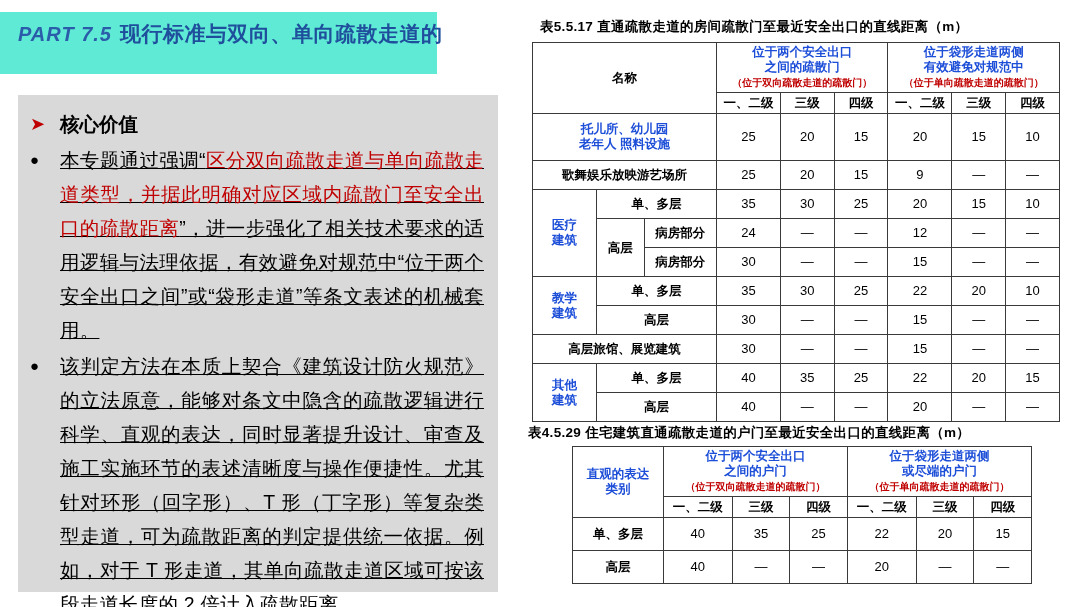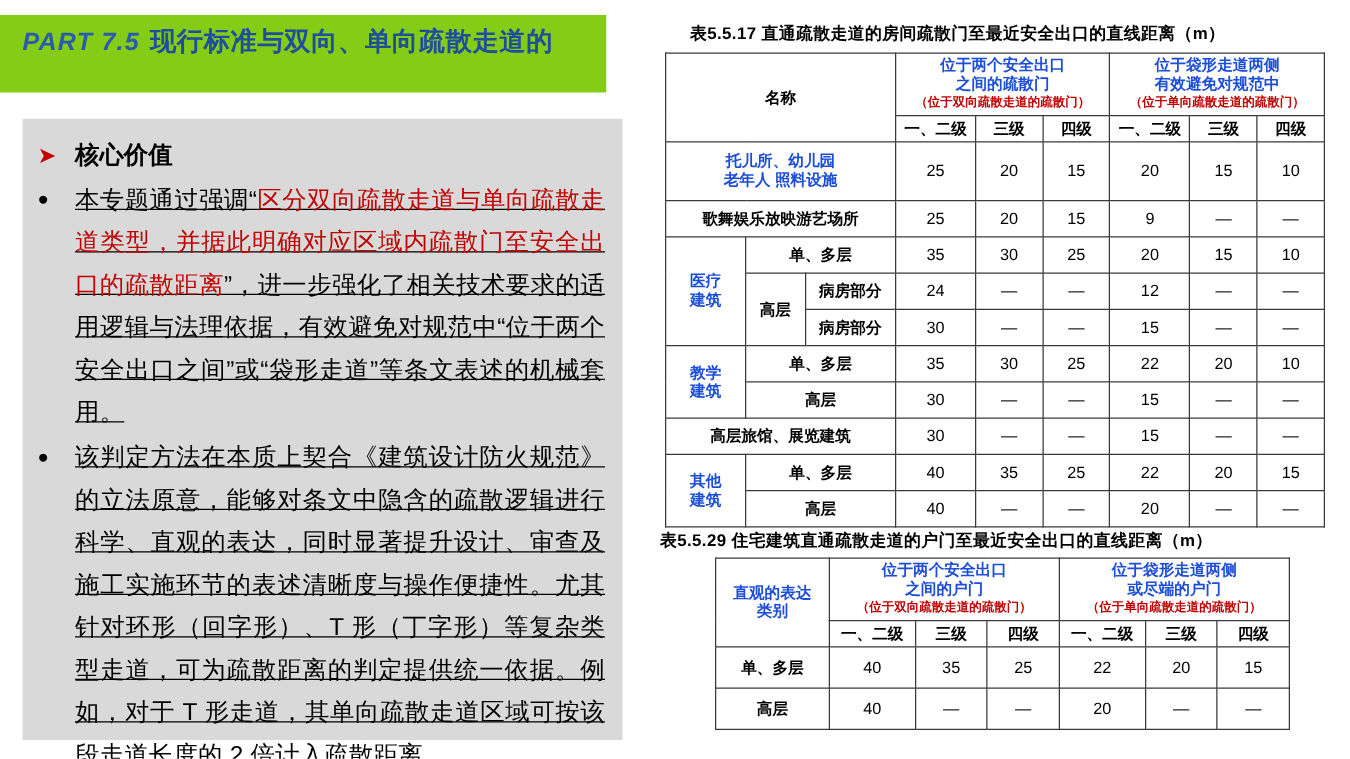"PART 7.5 现行标准与双向、单向疏散走道的" #title-banner { background: #84cc16 -> #5eead4; width: 485px -> 437px }
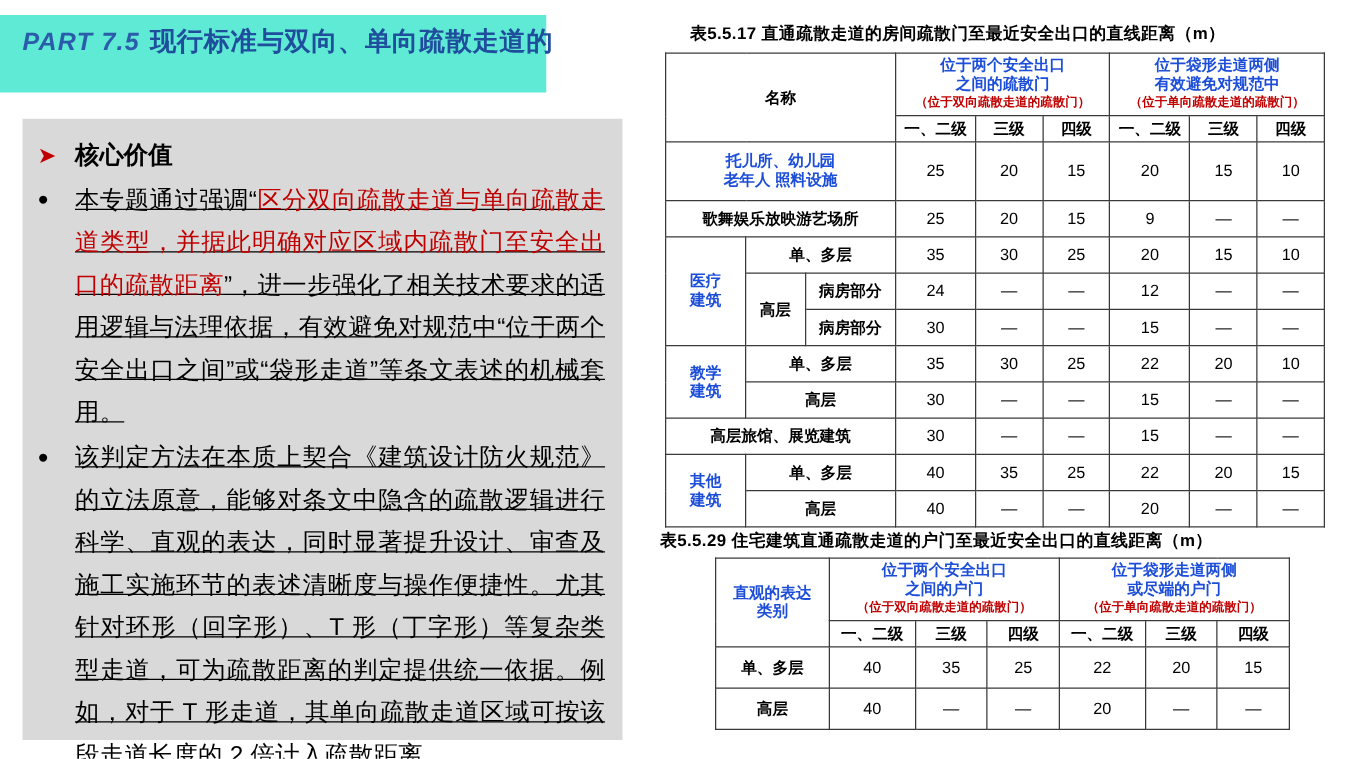"表5.5.17 直通疏散走道的房间疏散门至最近安全出口的直线距离（m）" #caption-1 { left: 32px -> 20px }
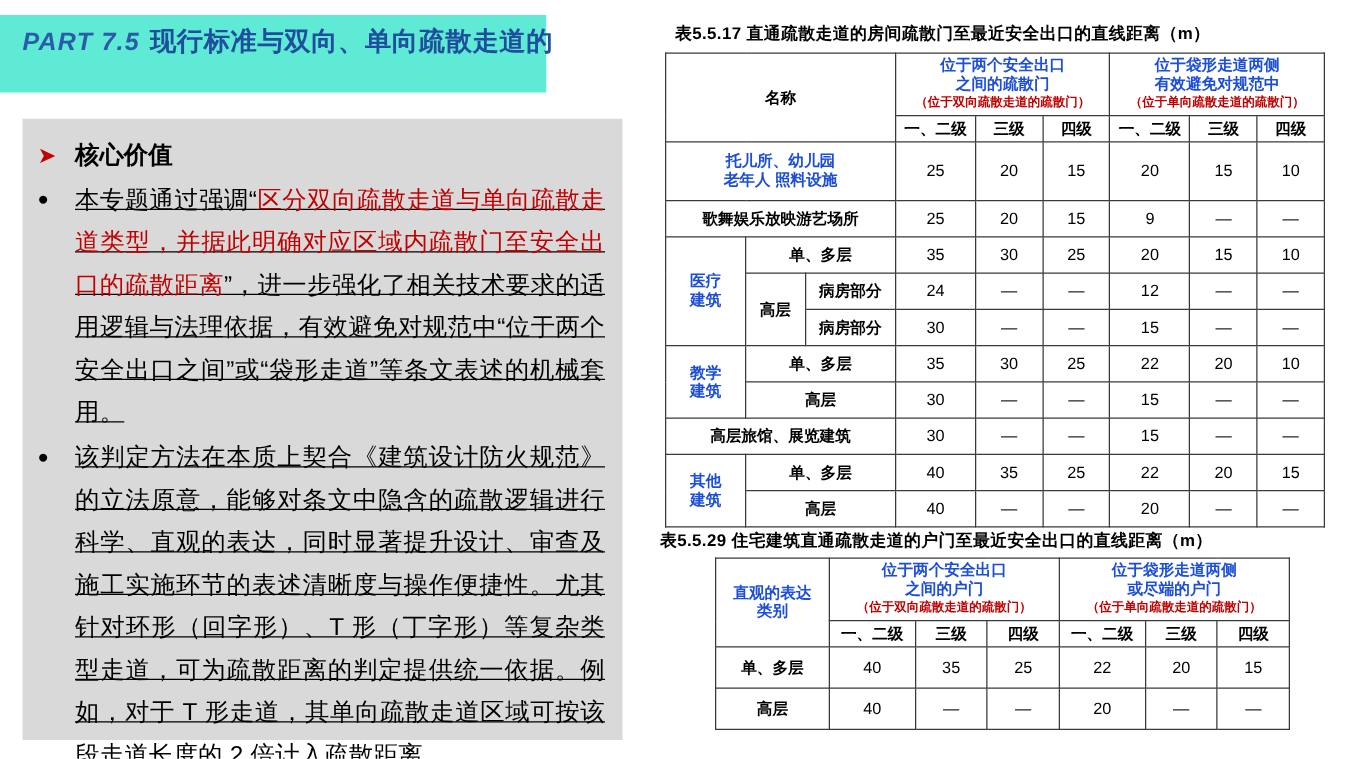"表5.5.29 住宅建筑直通疏散走道的户门至最近安全出口的直线距离（m）" div.table-caption { text: 5.5.29 -> 4.5.29 }
